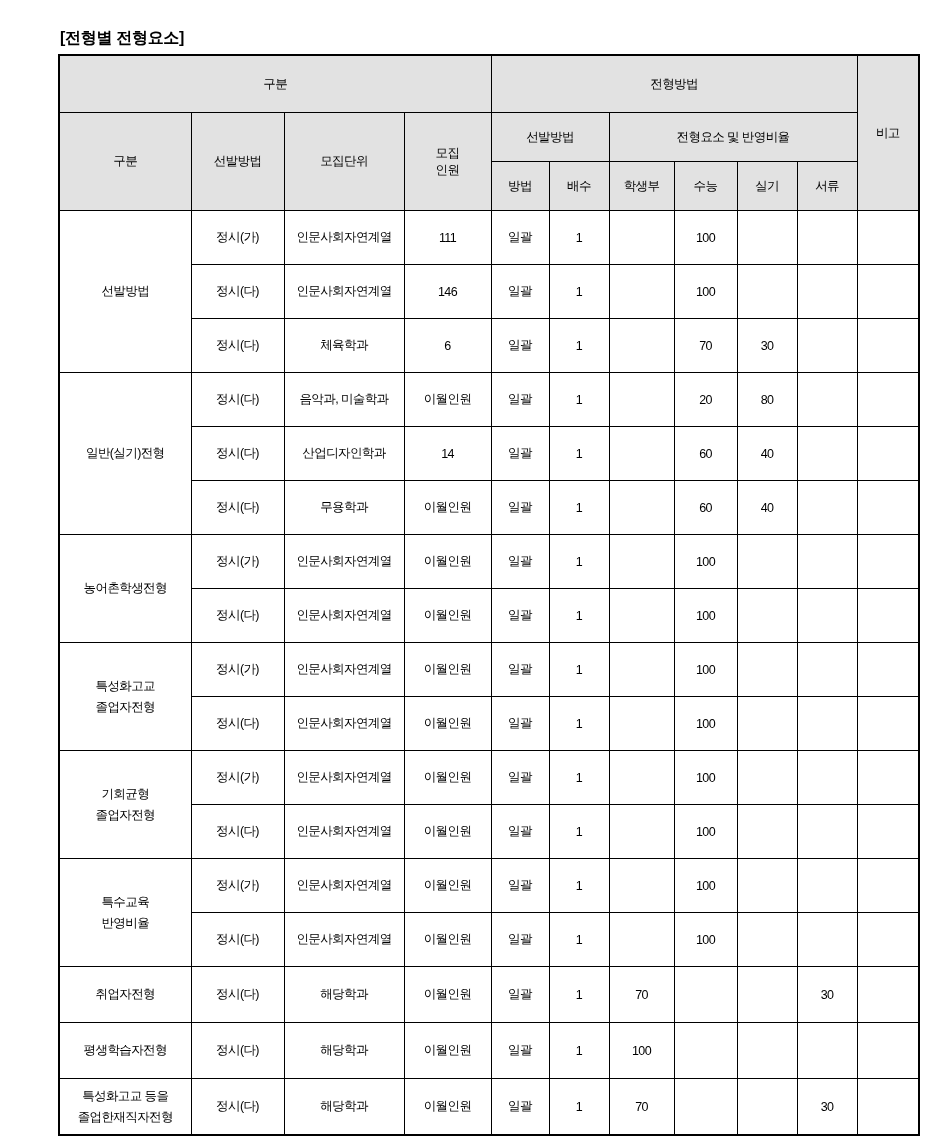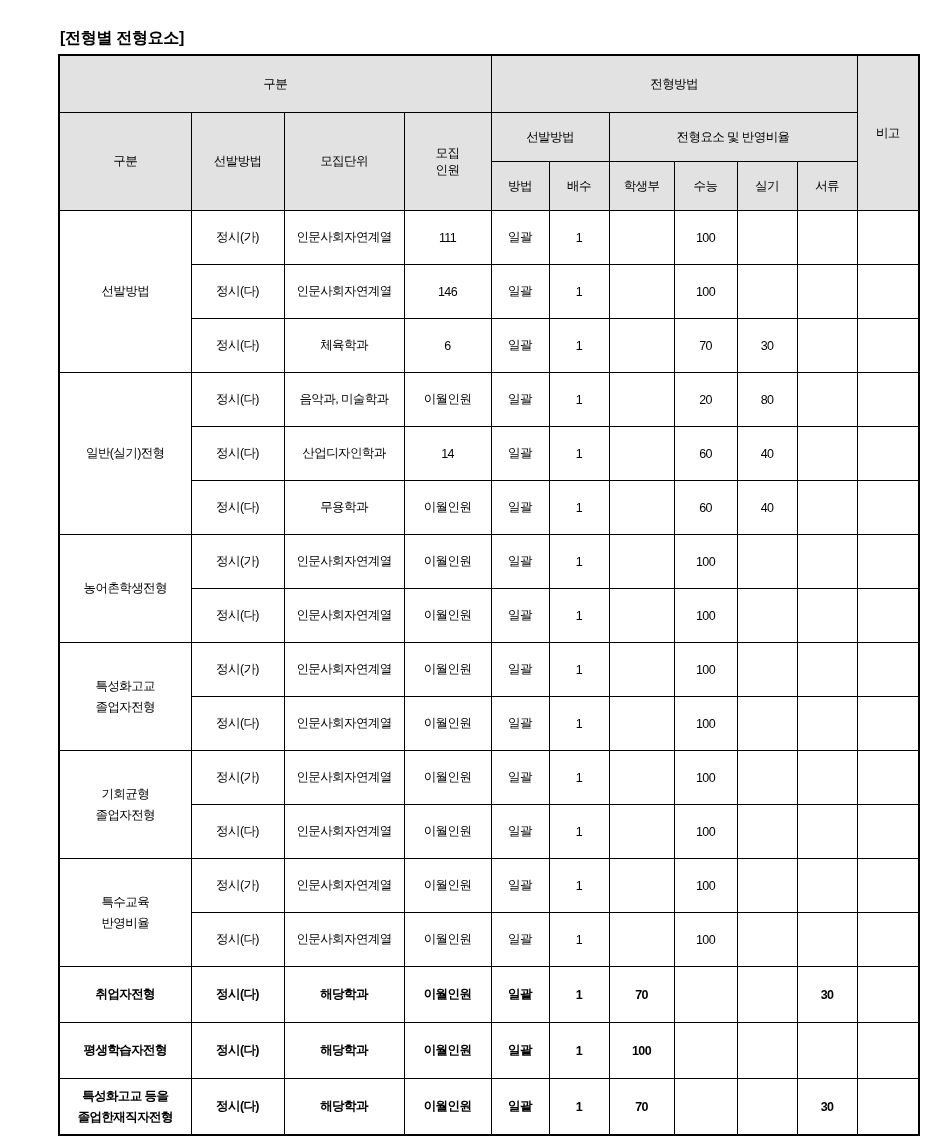"취업자전형" tbody tr.tall-row td { font-weight: bold -> none }
